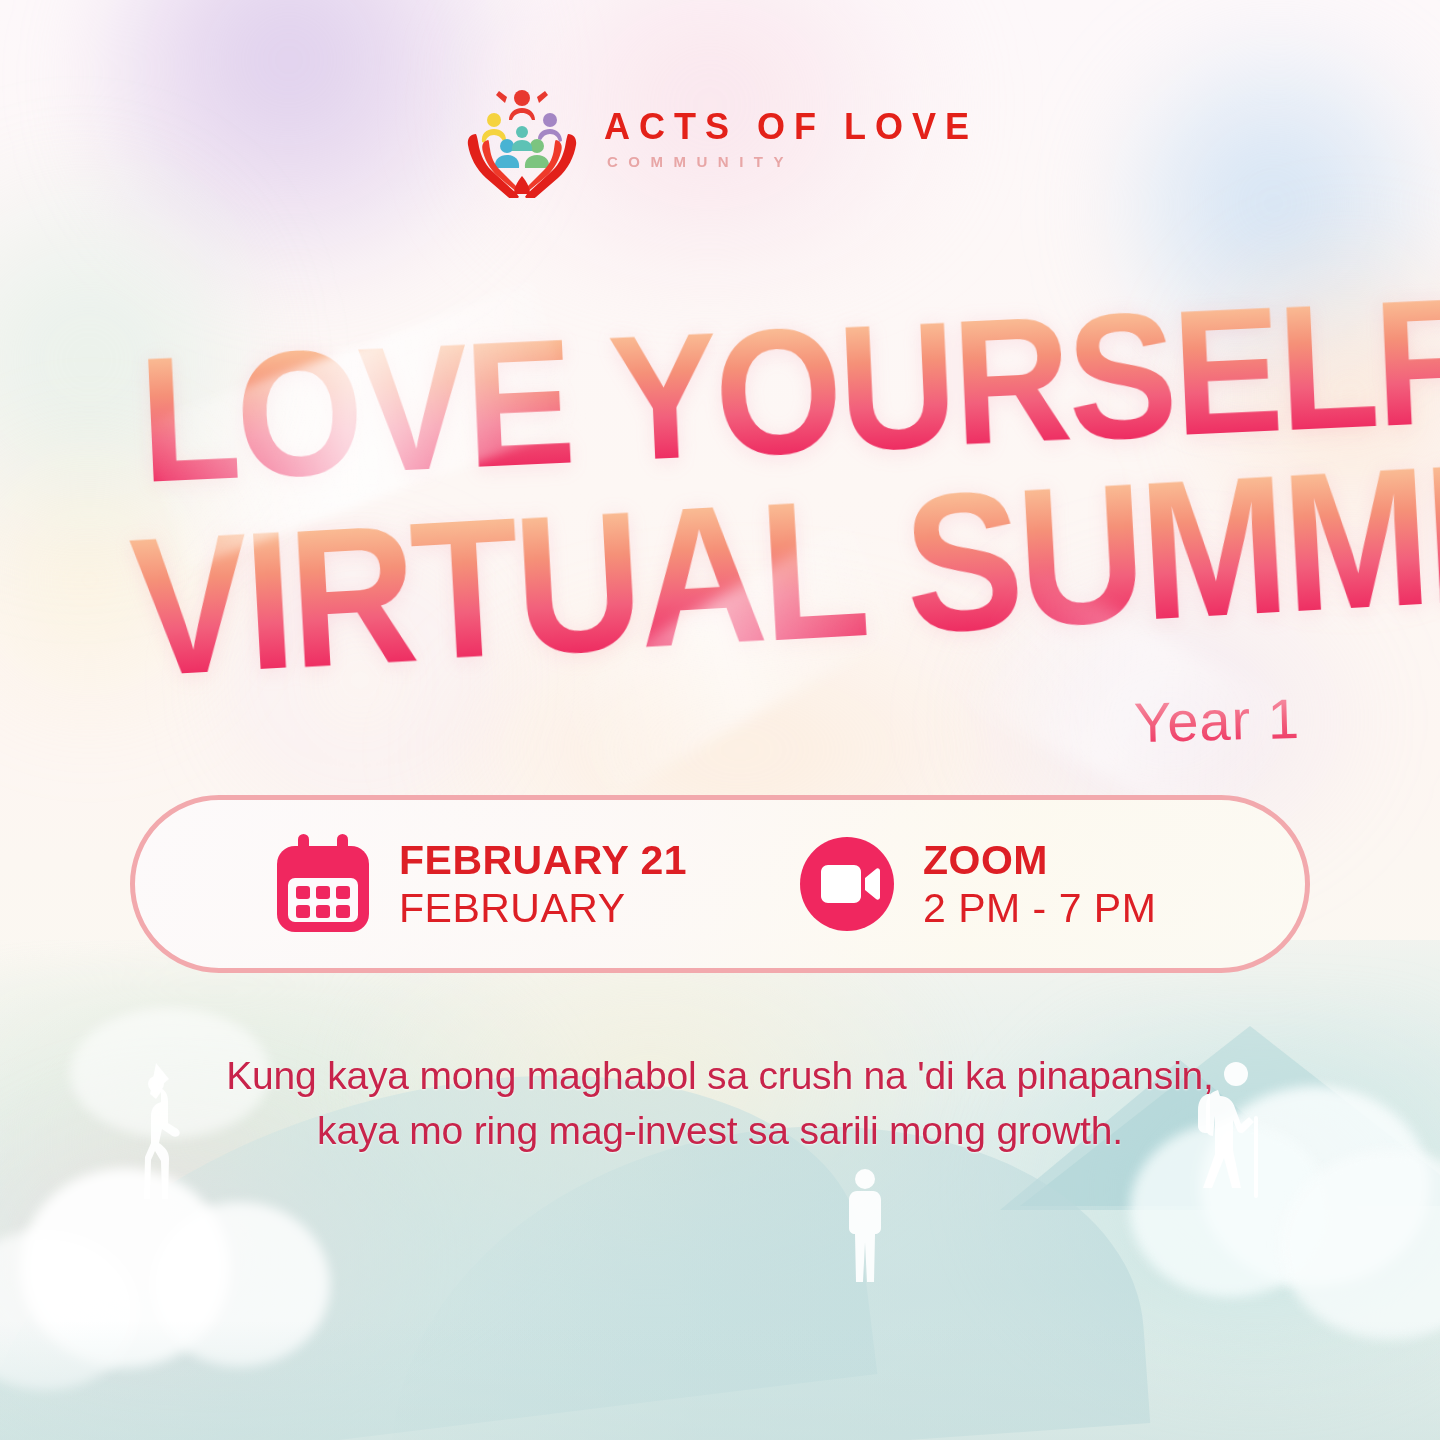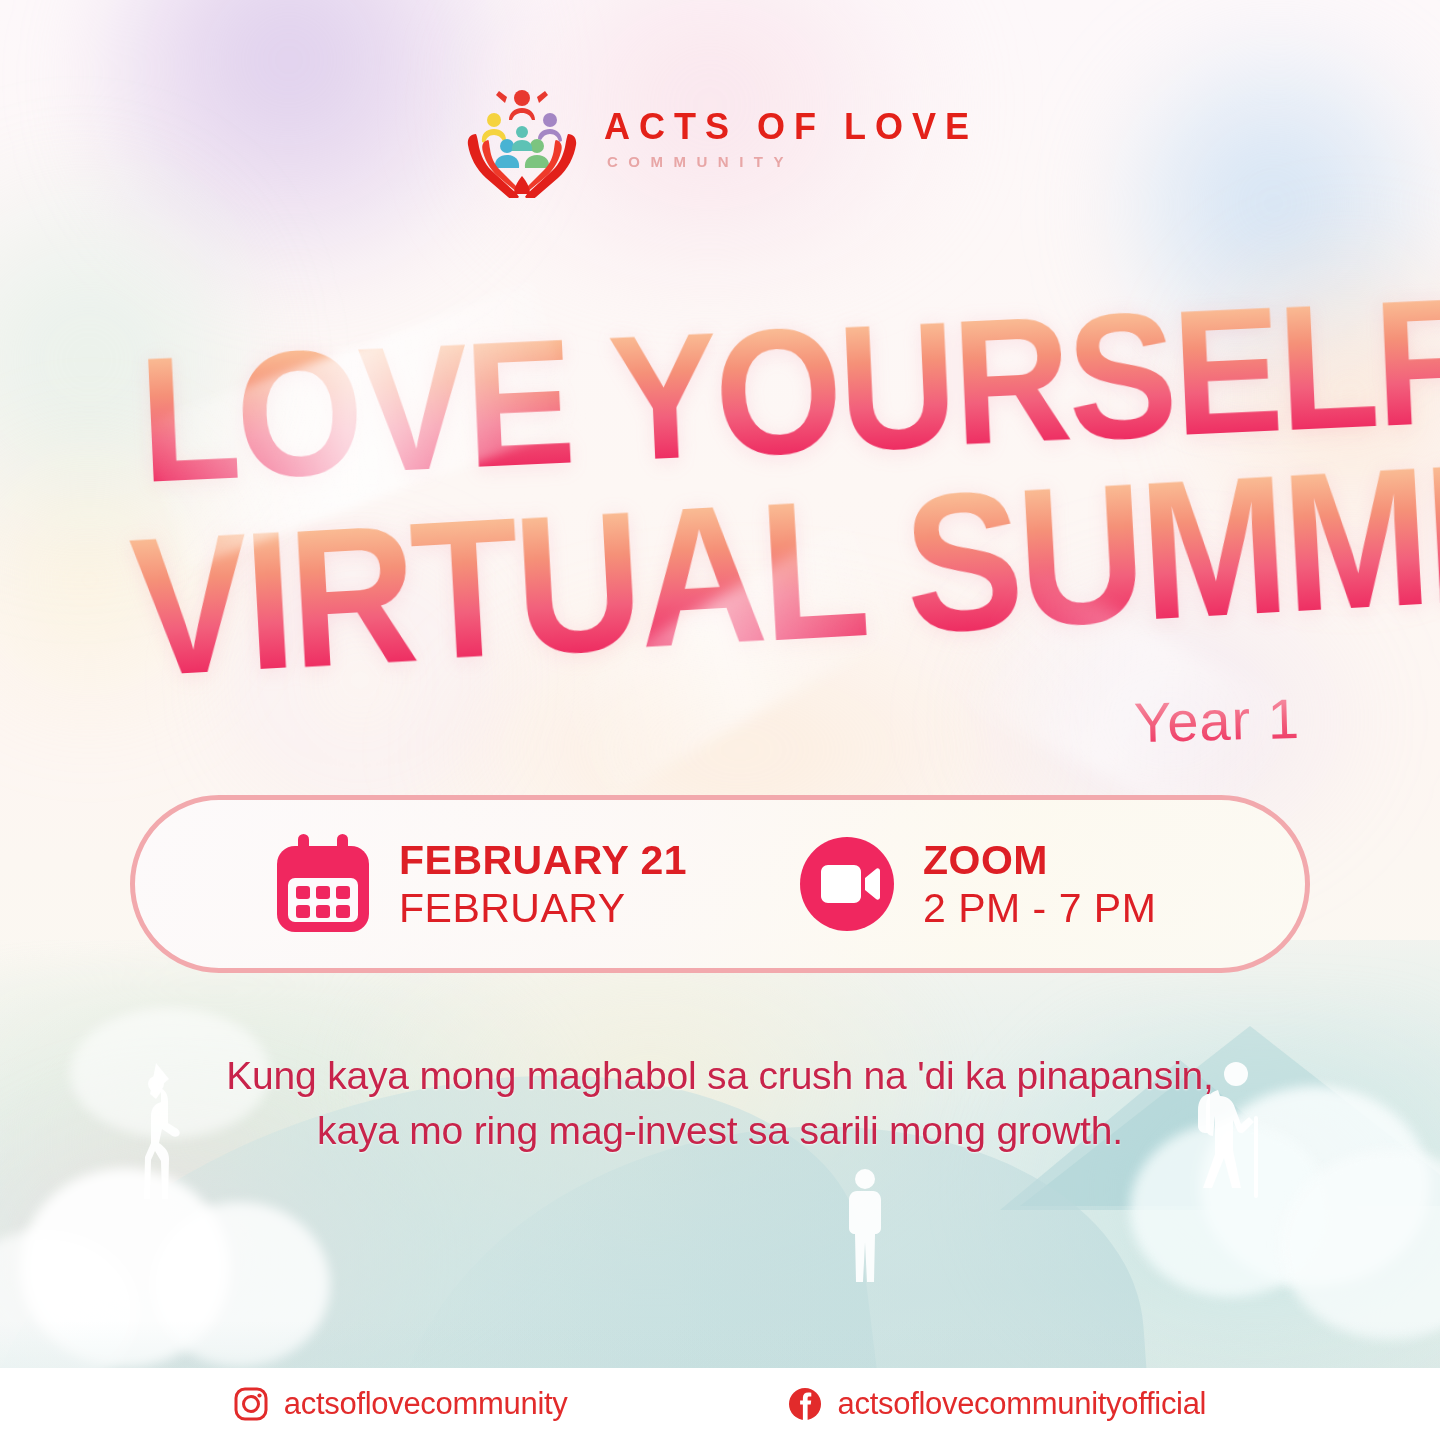"actsoflovecommunity" div.footer { html: <div> <div> <svg> <rect></rect> <circle></circle> <circle></circle> </svg> <span>actsoflovecommunity</span> </div> <div> <svg> <circle></circle> <path></path> </svg> <span>actsoflovecommunityofficial</span> </div> </div> -> none }
